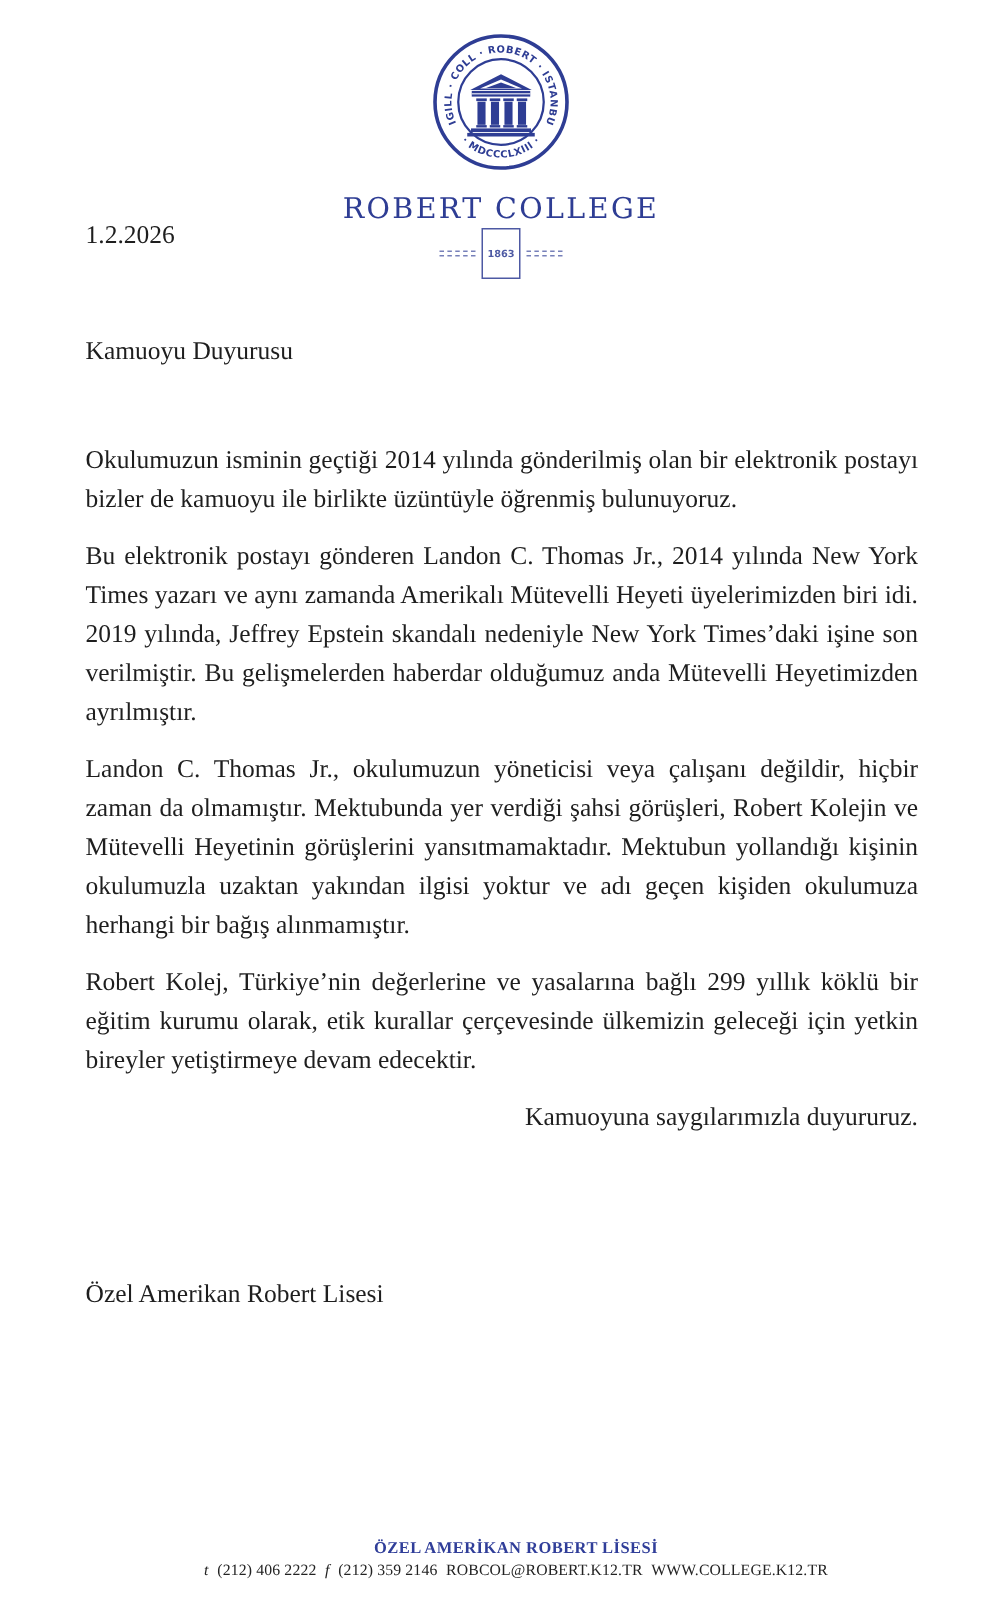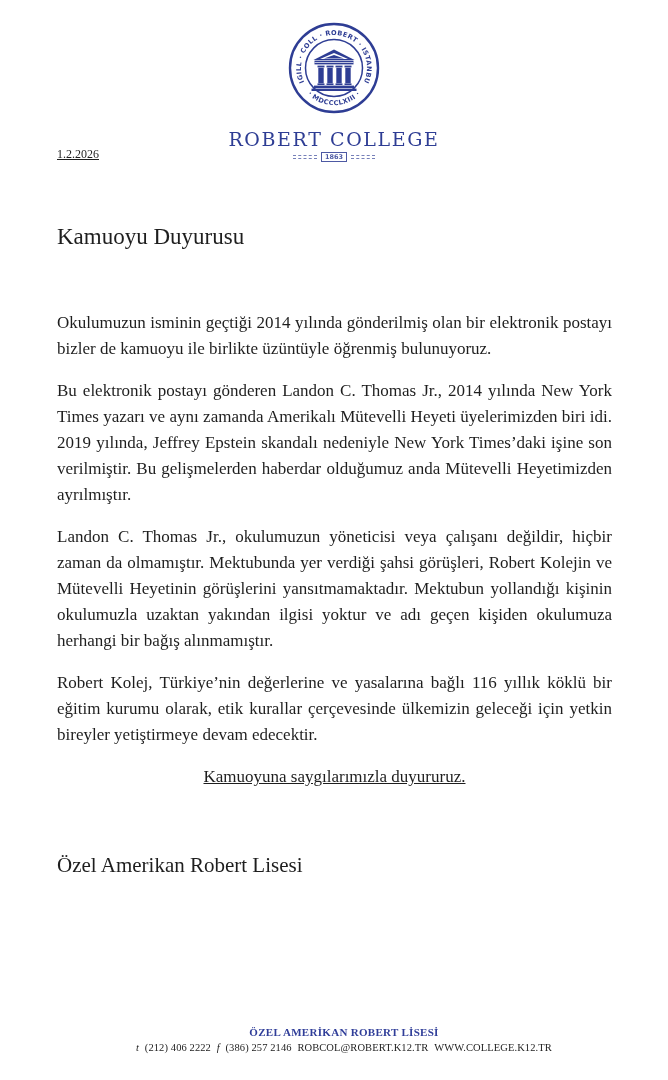"1.2.2026" .date-line { font-size: 12px -> 17px; text-decoration: underline -> none }
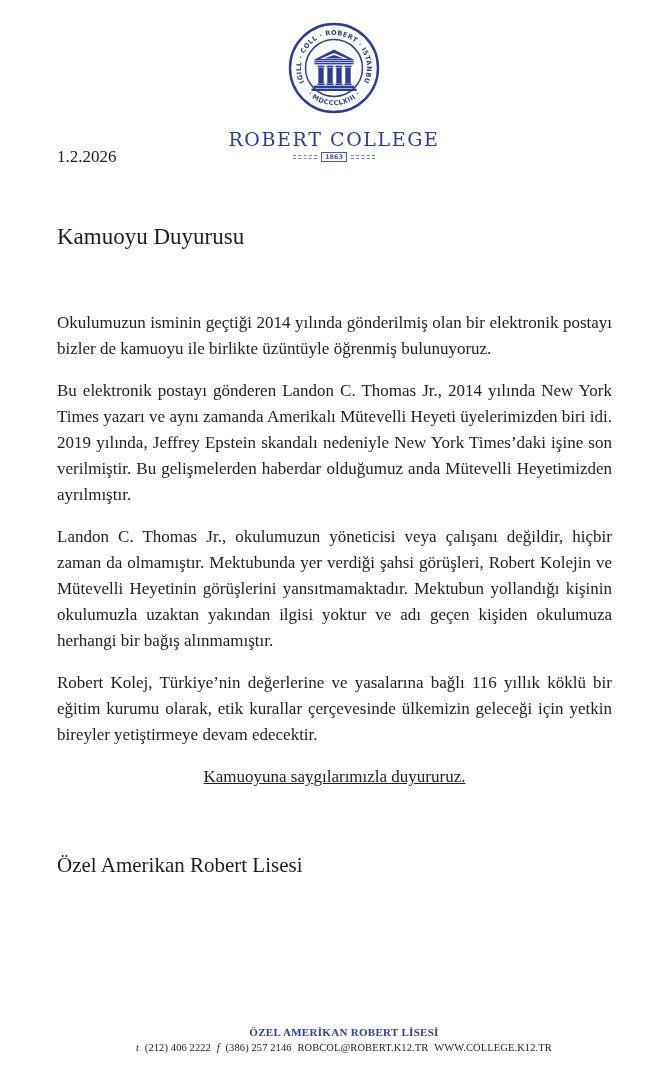"1863" .year-box { padding: 0 3px -> 12px 3px }
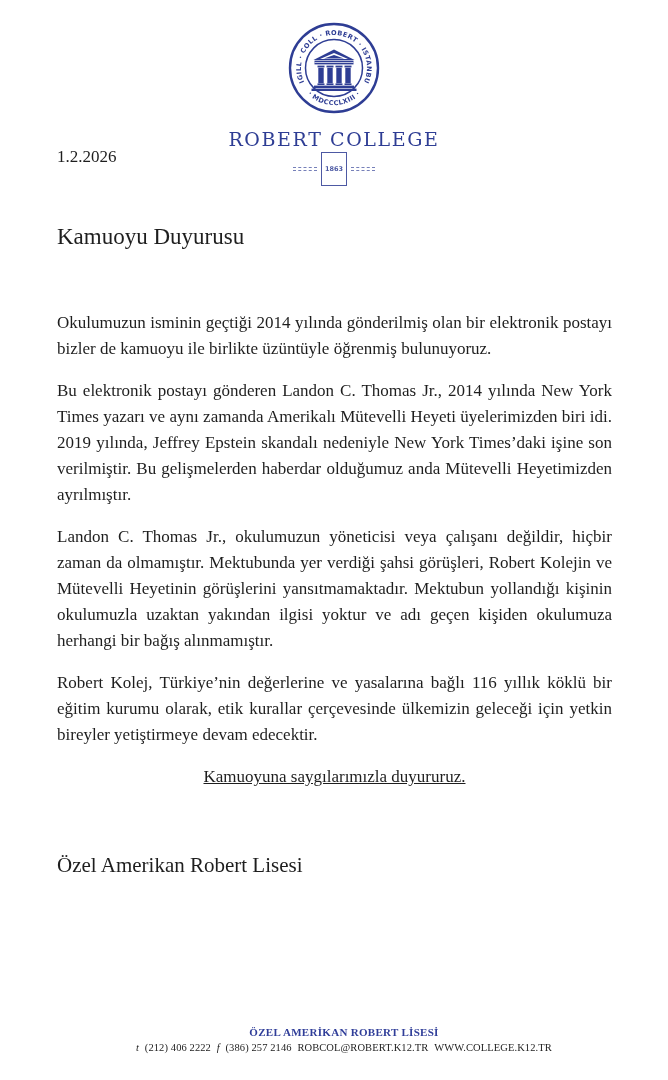"Kamuoyu Duyurusu" .announcement-title { font-size: 23px -> 17px }
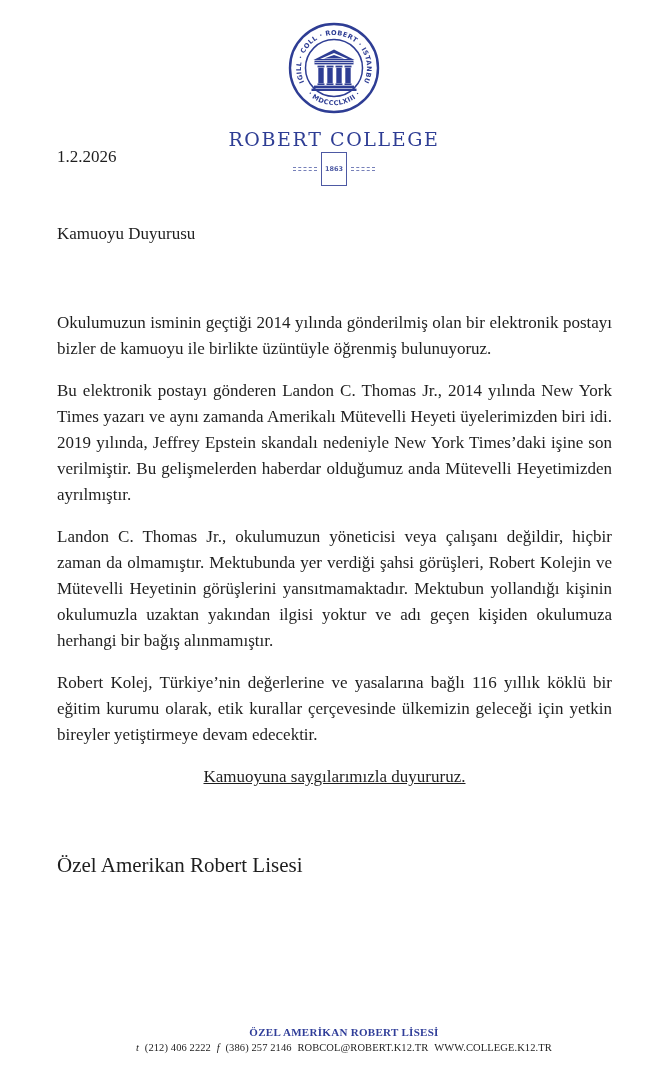"Okulumuzun isminin geçtiği 2014 yılında" .letter-body p { margin: 16px 0 12px 0 -> 0 0 12px 0 }
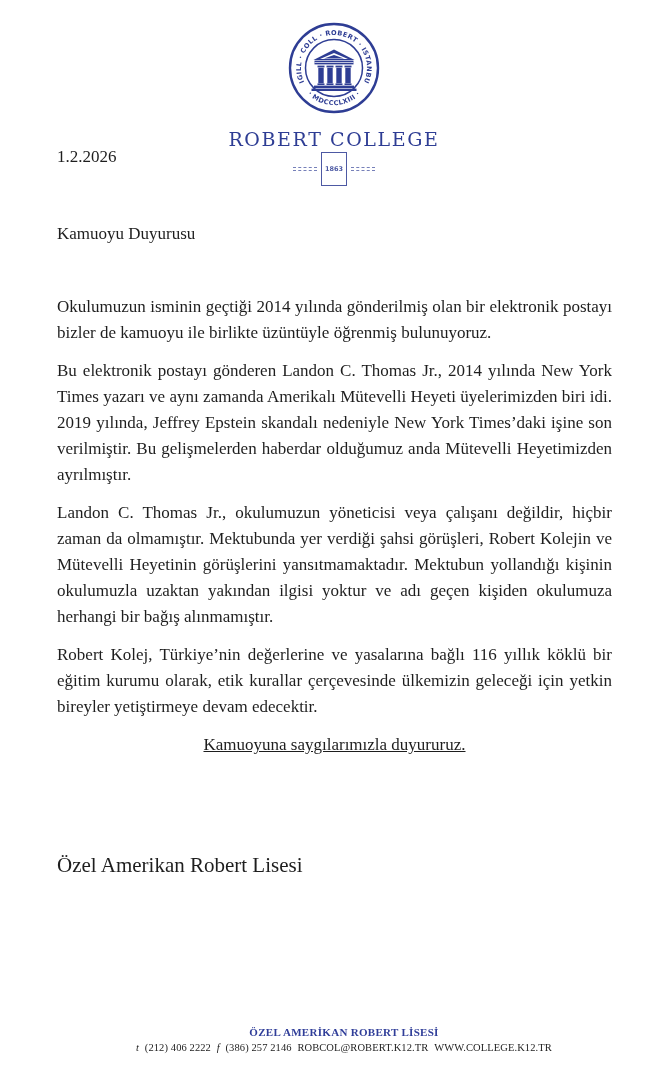"Robert Kolej, Türkiye’nin değerlerine ve" p { text: 116 -> 299 }
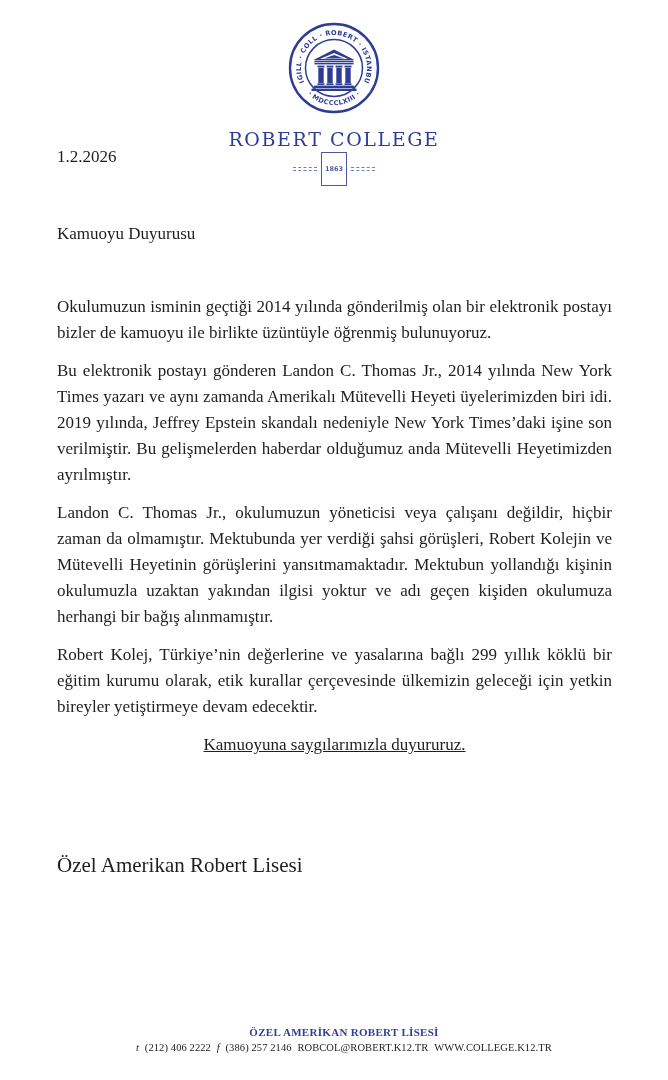"Kamuoyuna saygılarımızla duyururuz." .letter-body p.closing { text-align: center -> right; text-decoration: underline -> none }
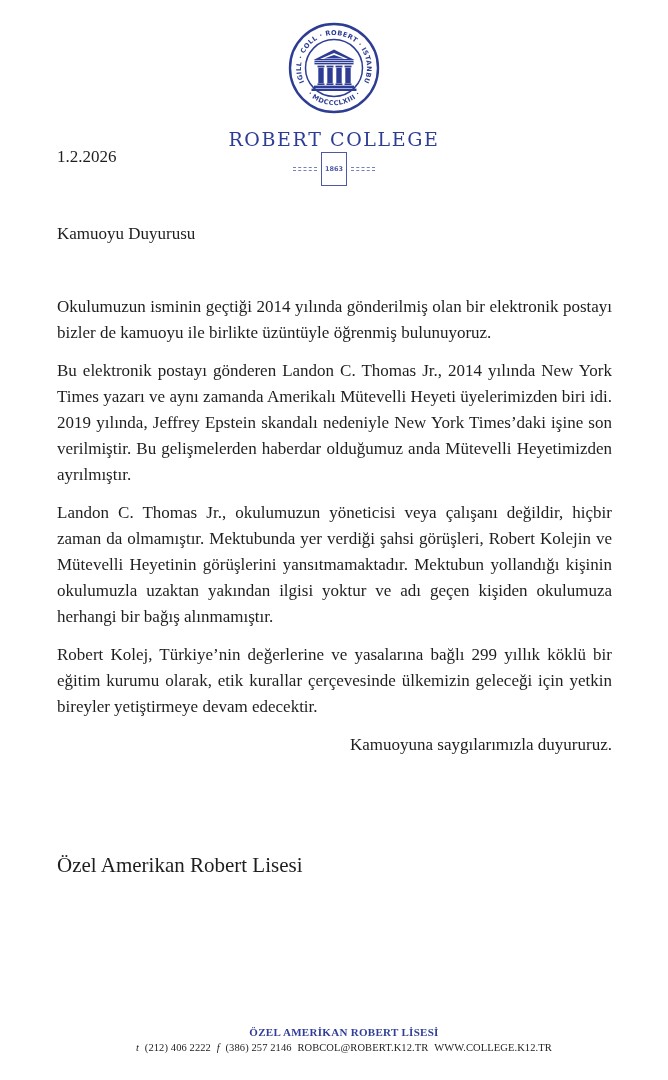"Özel Amerikan Robert Lisesi" .signature { font-size: 21px -> 17px }
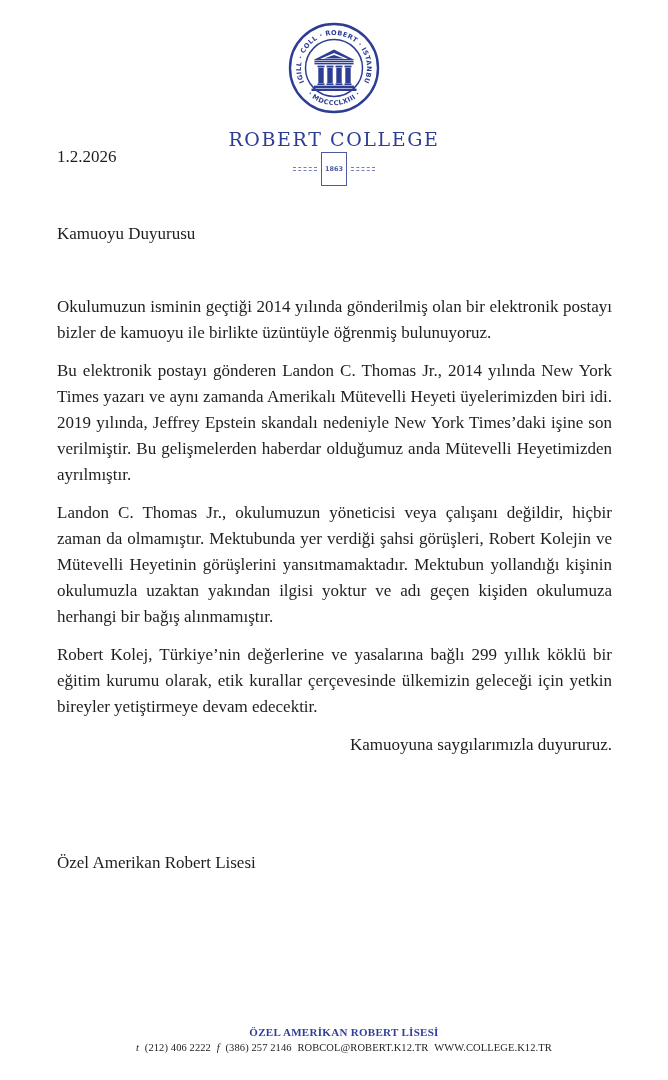"(386) 257 2146" span { text: 386) 257 -> 212) 359 }
